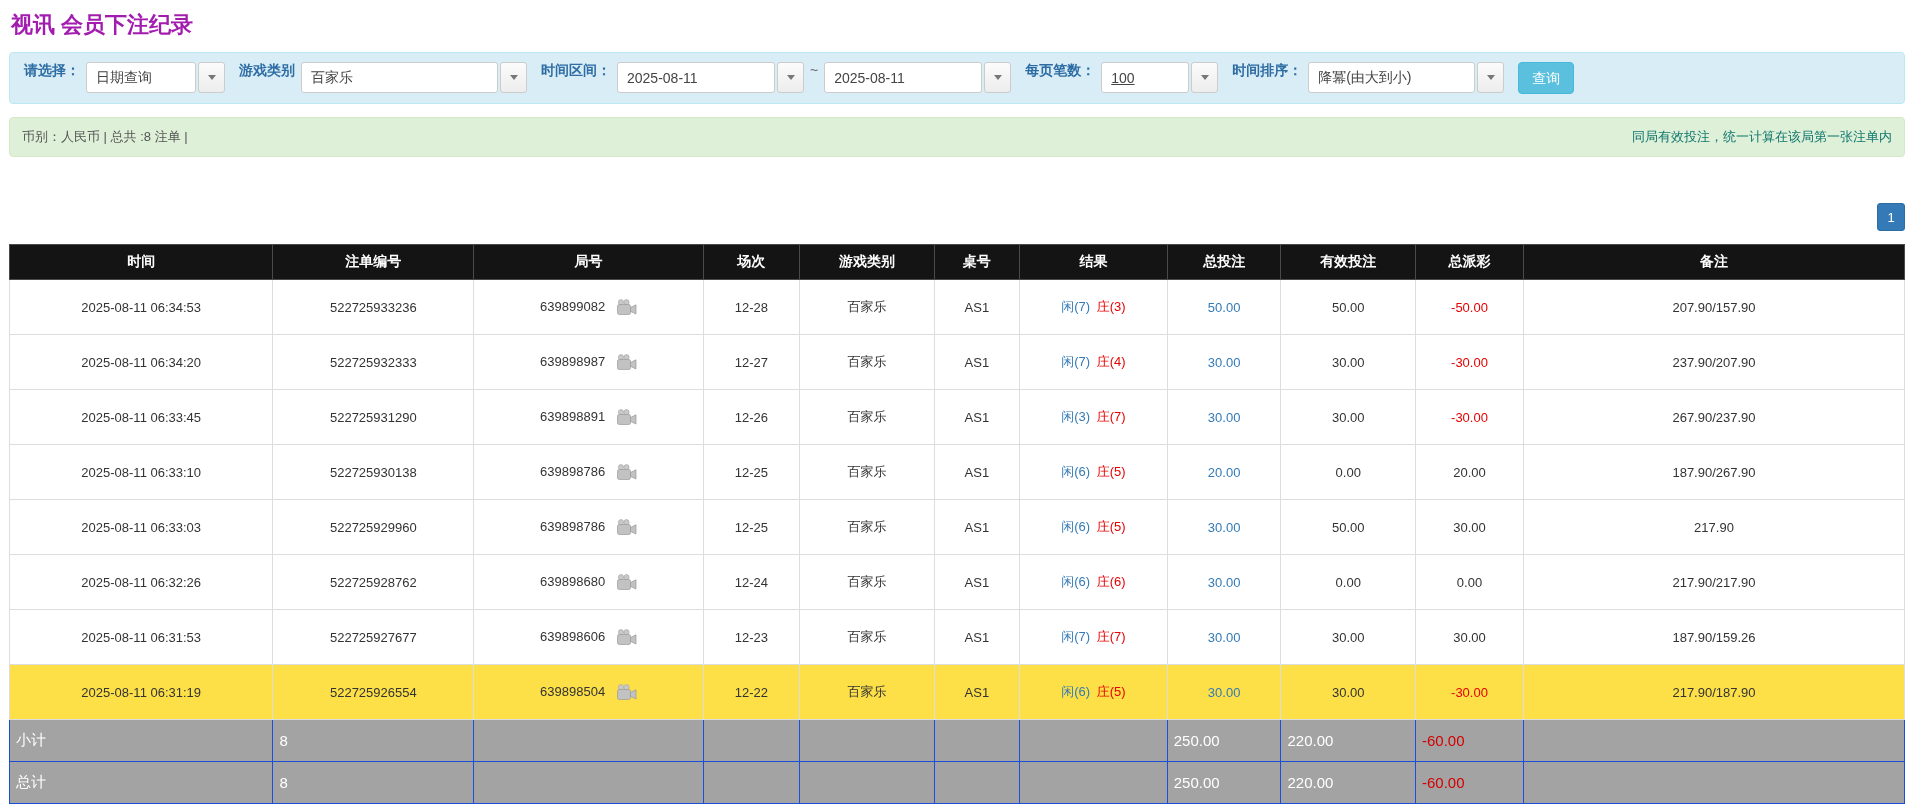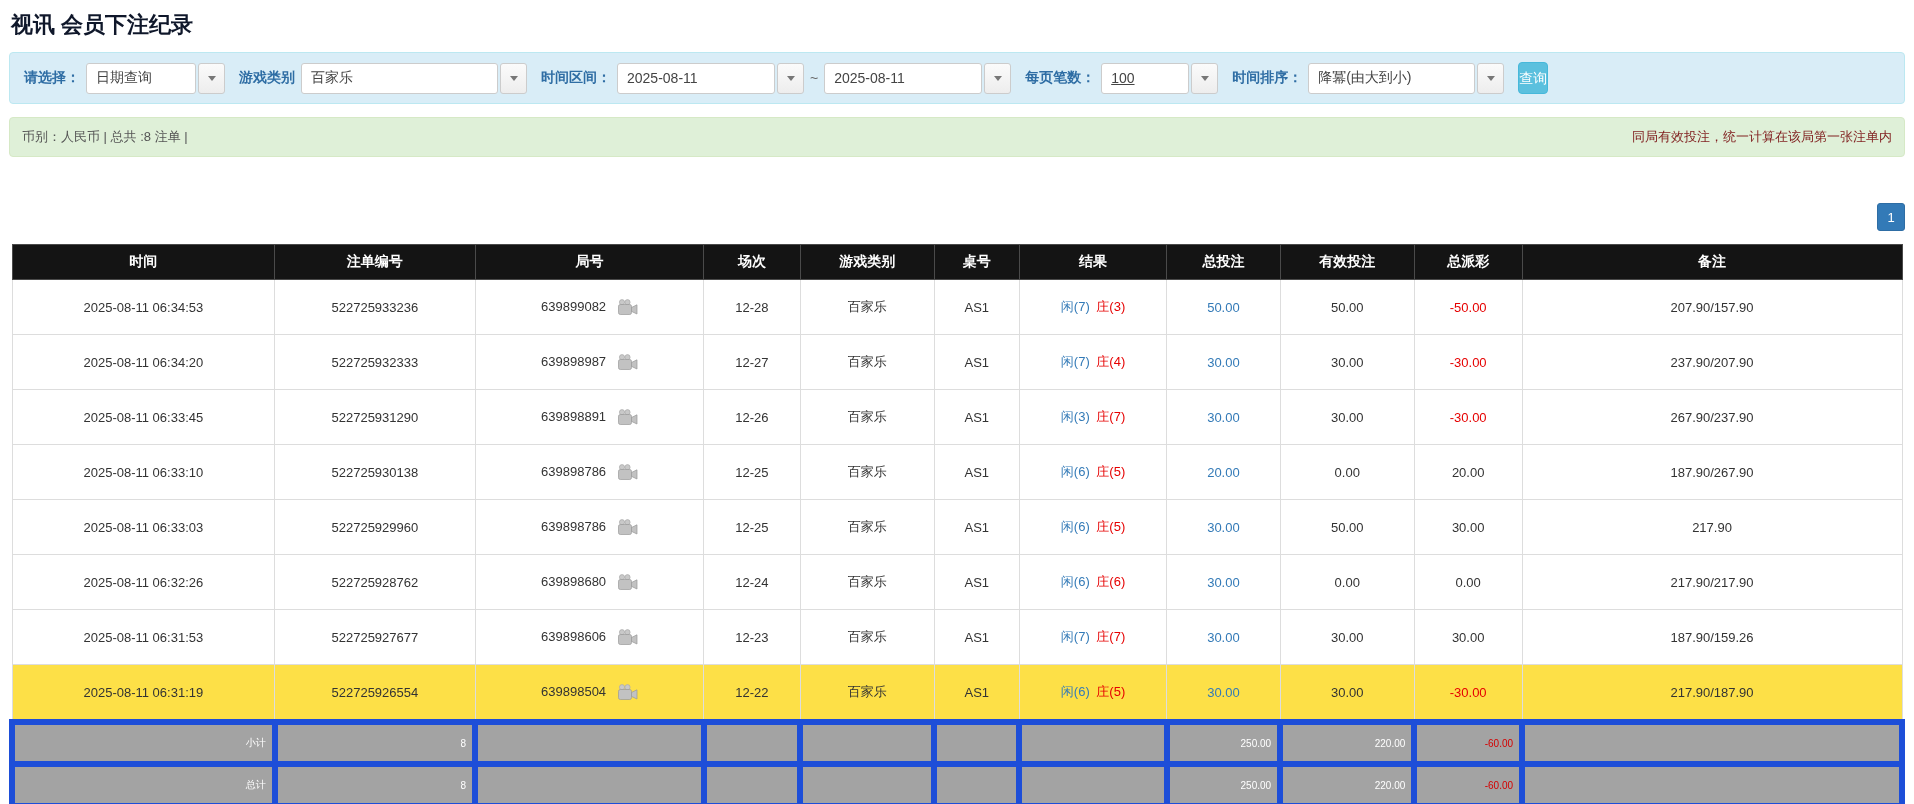"视讯 会员下注纪录" .page-title { color: #0f172a -> #a21caf }
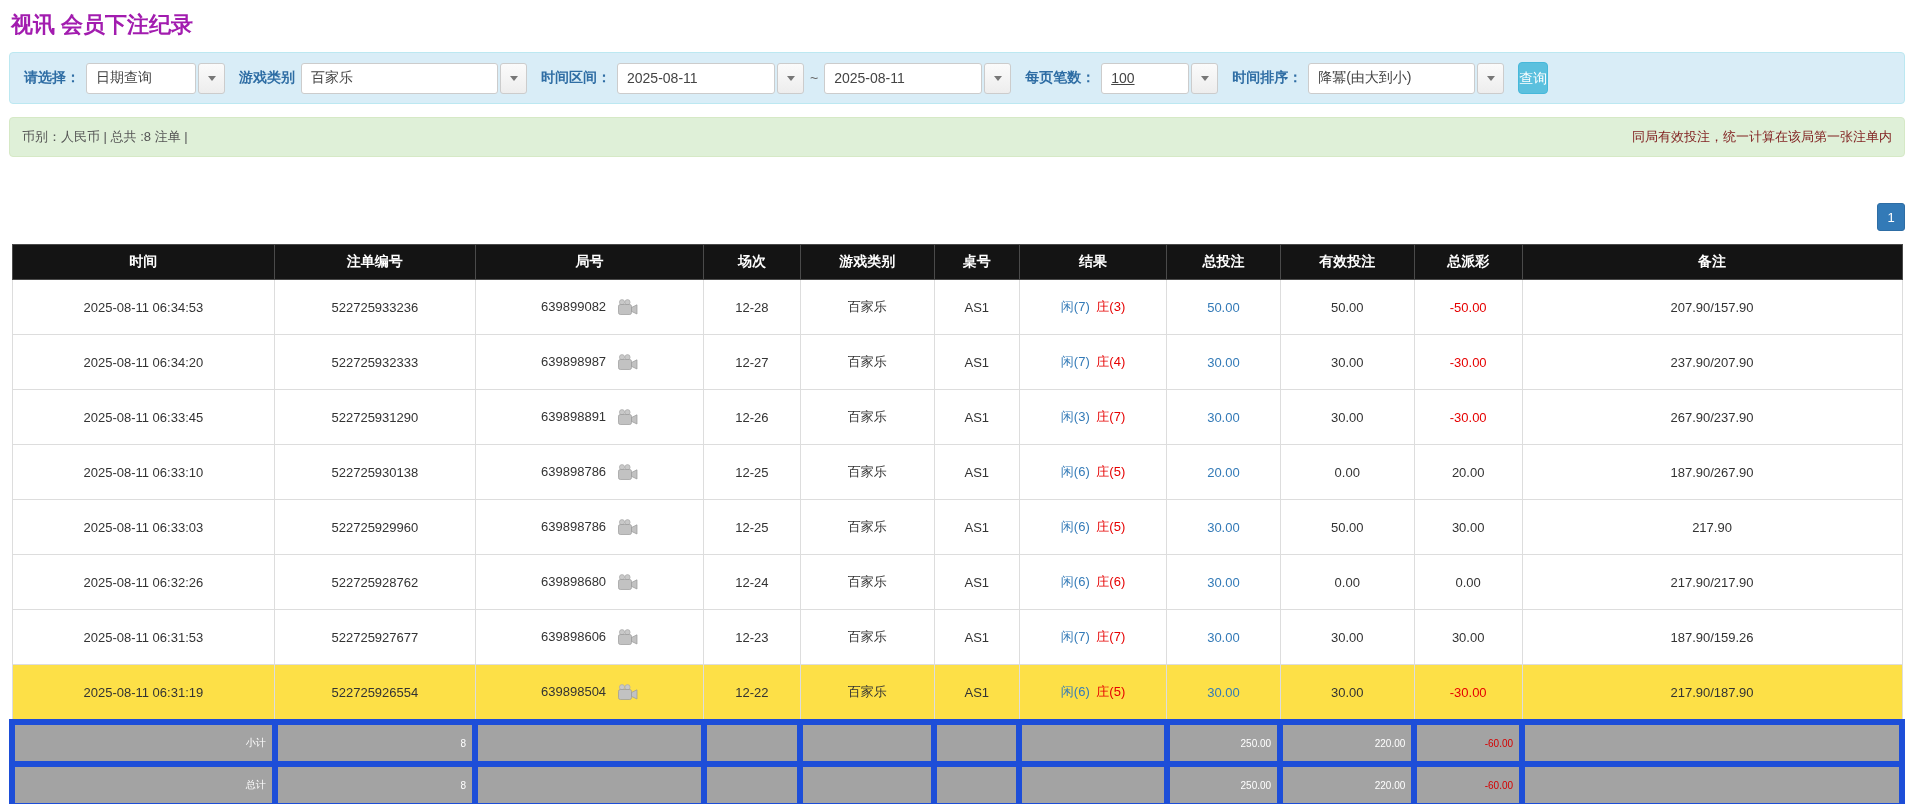"请选择：" .filter-bar { align-items: center -> flex-start }
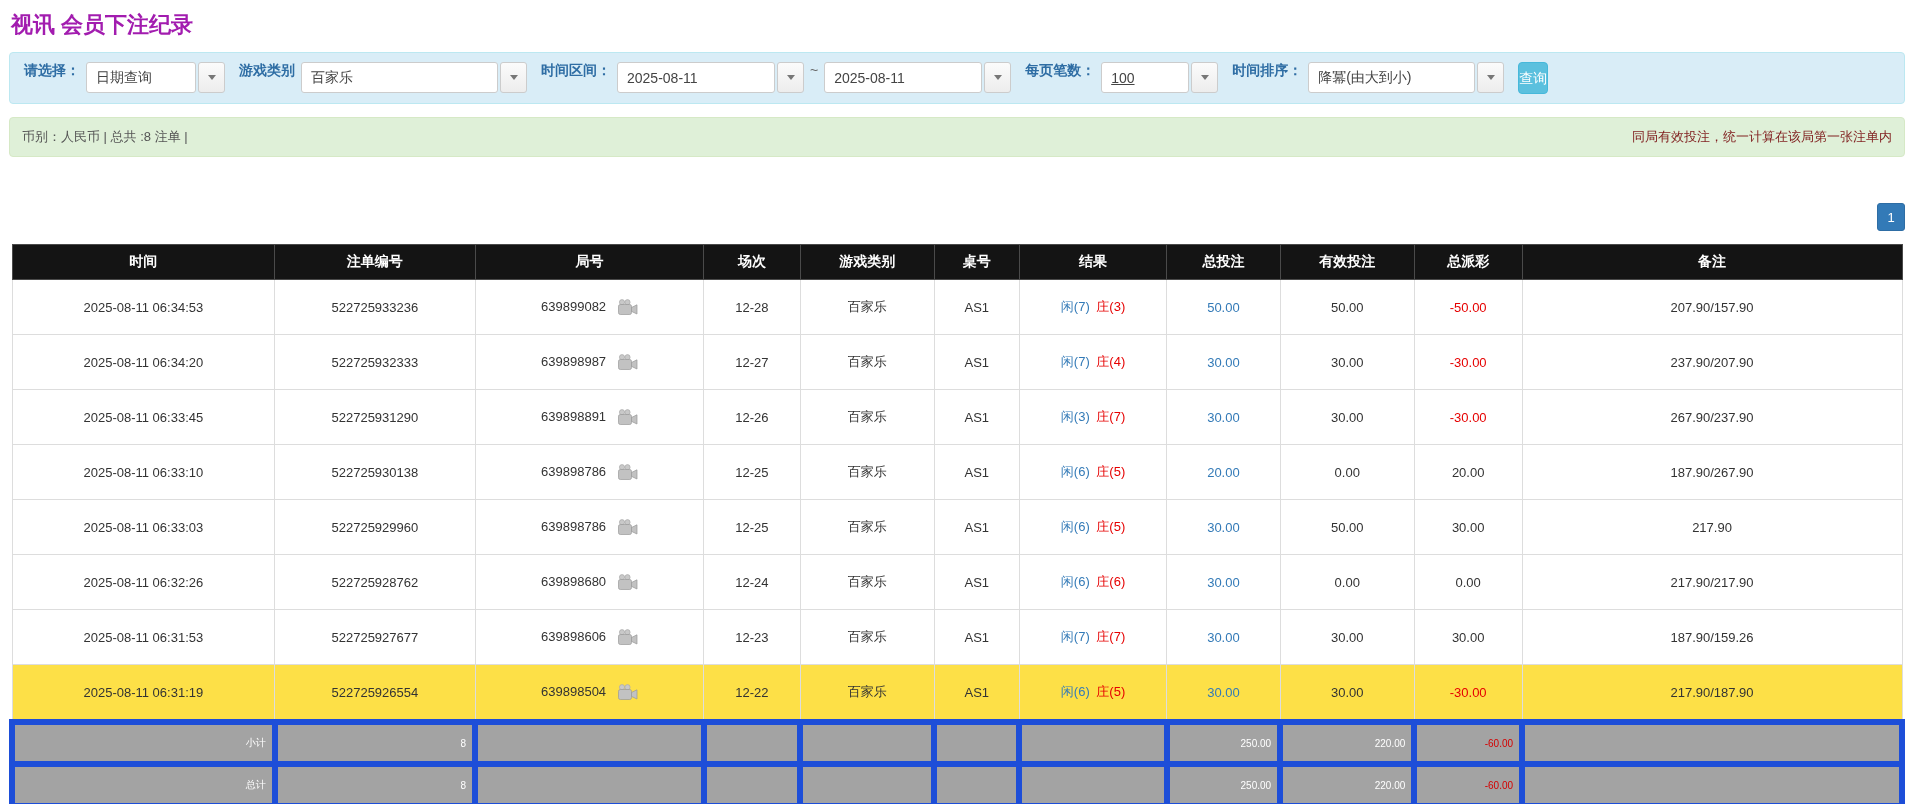"查询" .search-btn { padding: 8px 0 -> 8px 13px }
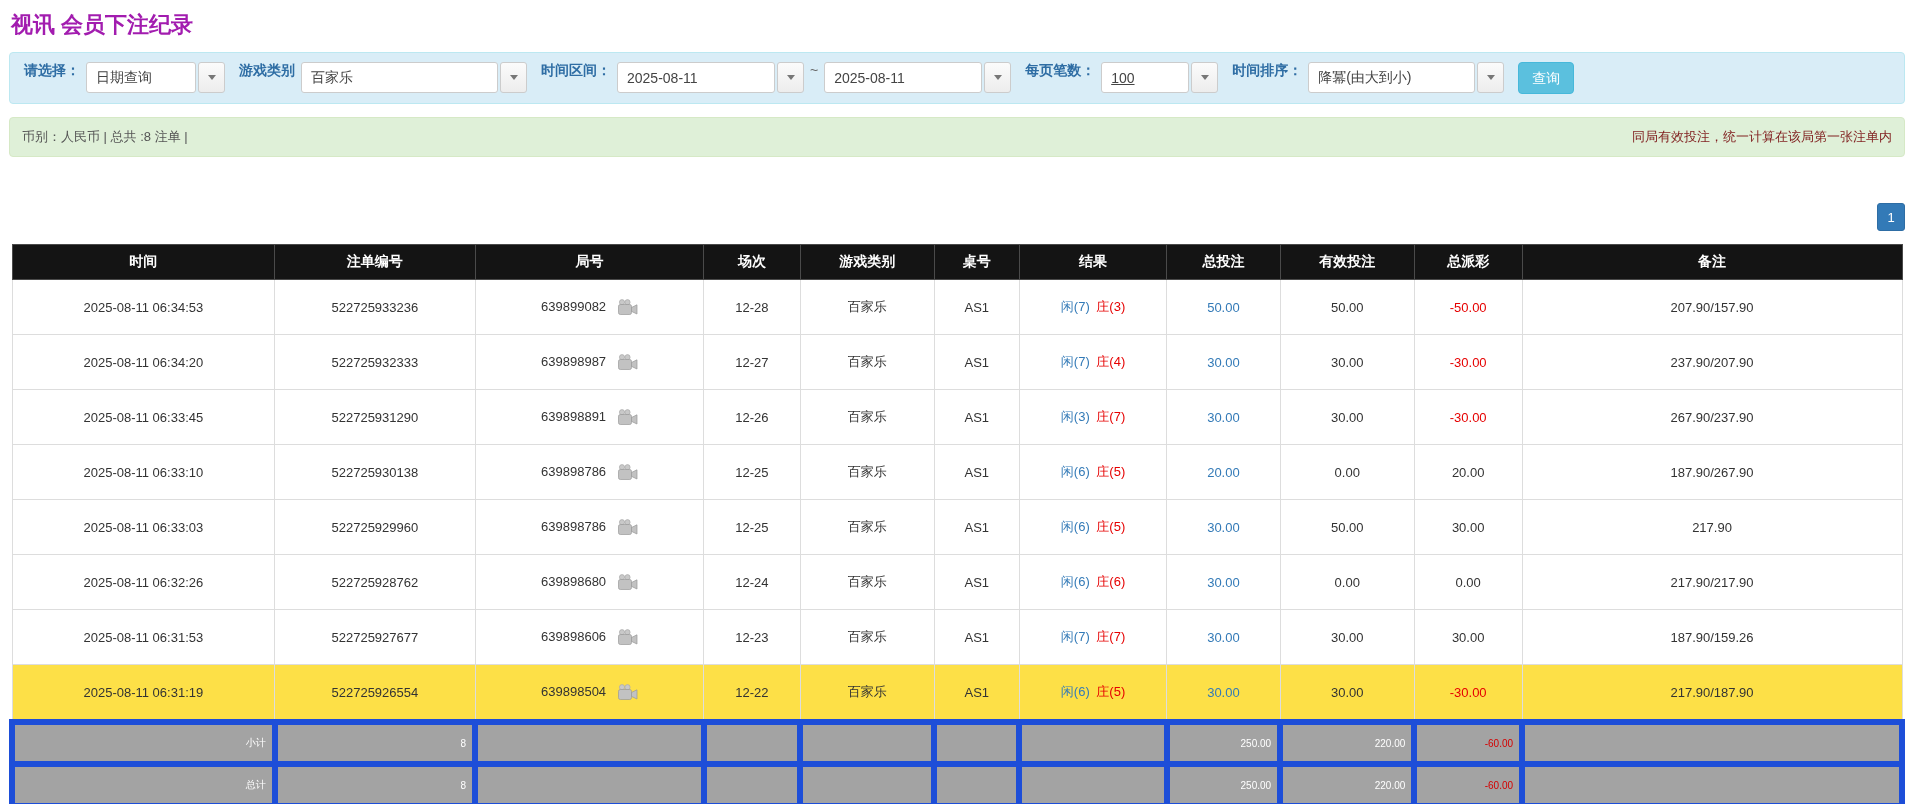"同局有效投注，统一计算在该局第一张注单内" .summary-right { color: #7f1d1d -> #0f766e }
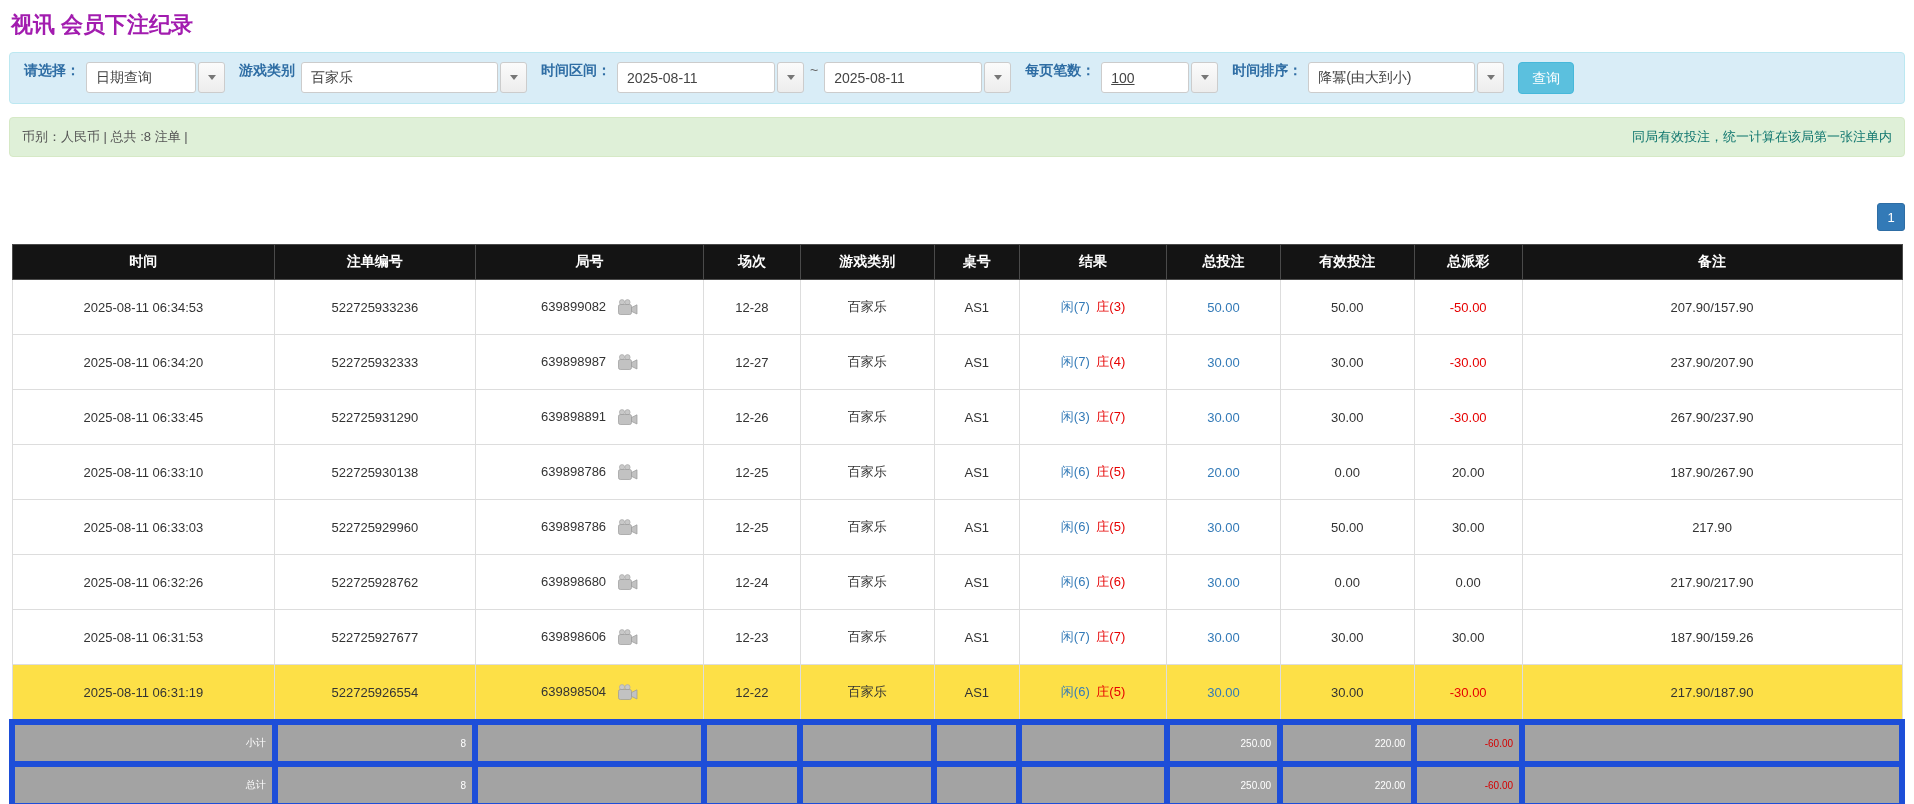"小计" tfoot td { border: 6px solid #1d4ed8 -> 1px solid #1d4ed8; font-size: 10px -> 15px; text-align: right -> left }
